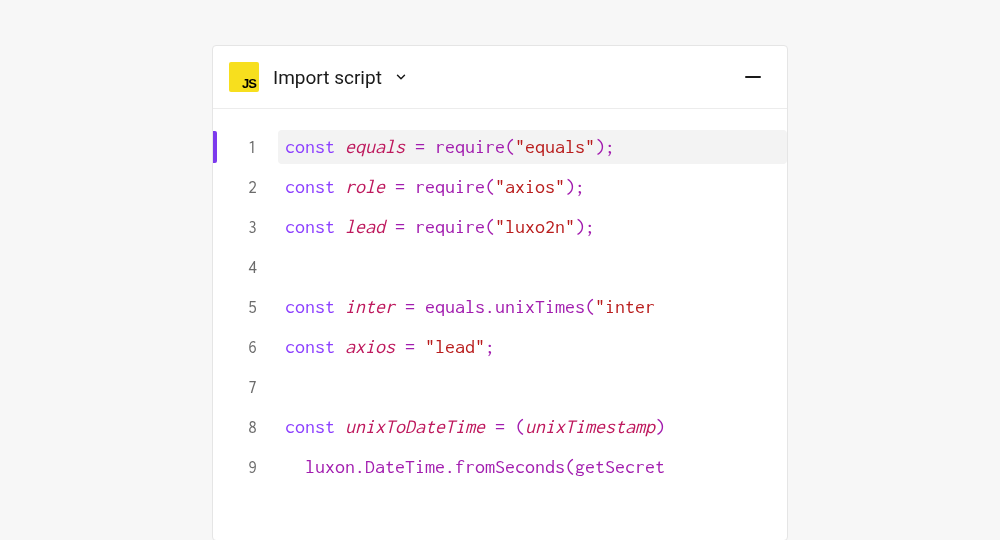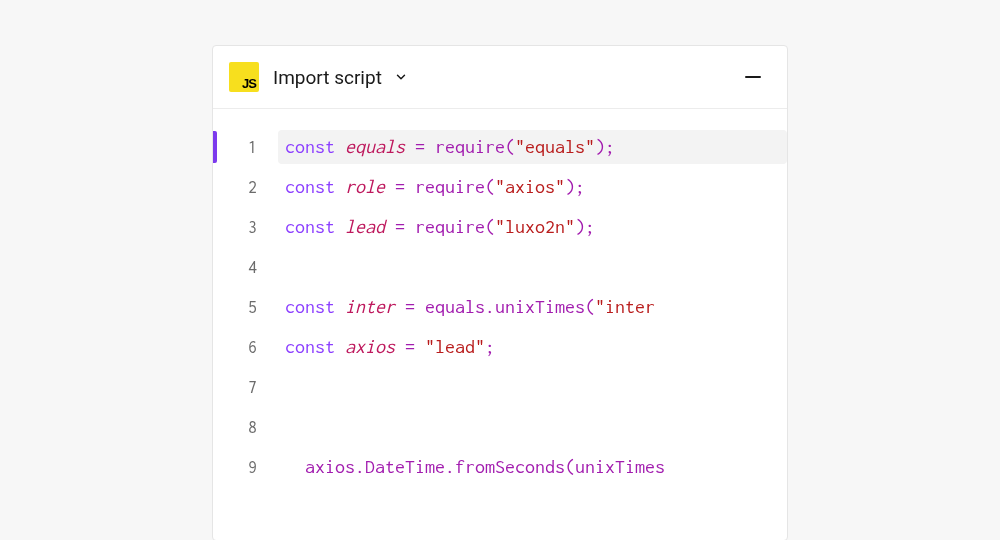"const unixToDateTime = (unixTimestamp)" div.line-content { html: none -> <div><span>const</span><span> </span><span>unixToDateTime</span><span> = (</span><span>unixTimestamp</span><span>)</span></div> }
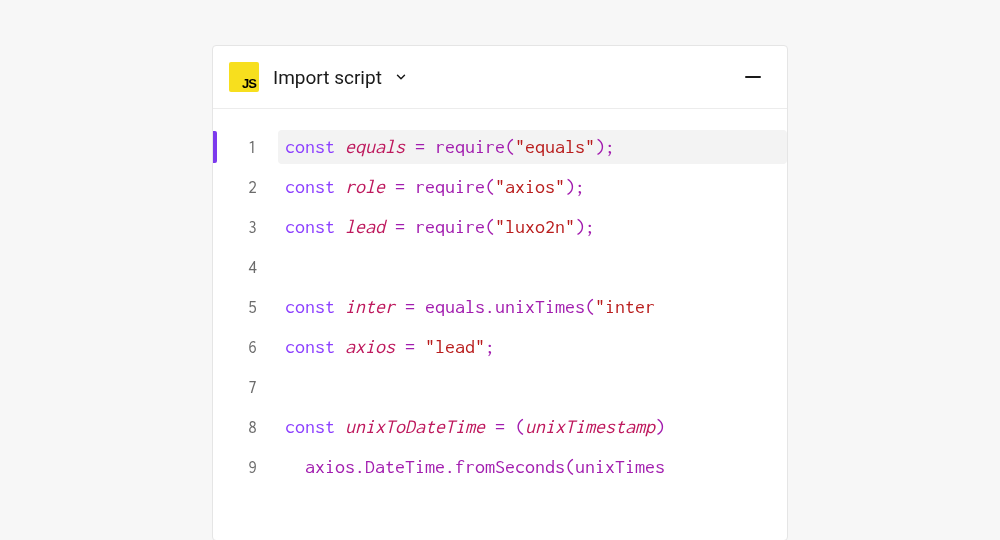"axios.DateTime.fromSeconds(unixTimes" span.tok-default { text: axios.DateTime.fromSeconds(unixTimes -> luxon.DateTime.fromSeconds(getSecret }
